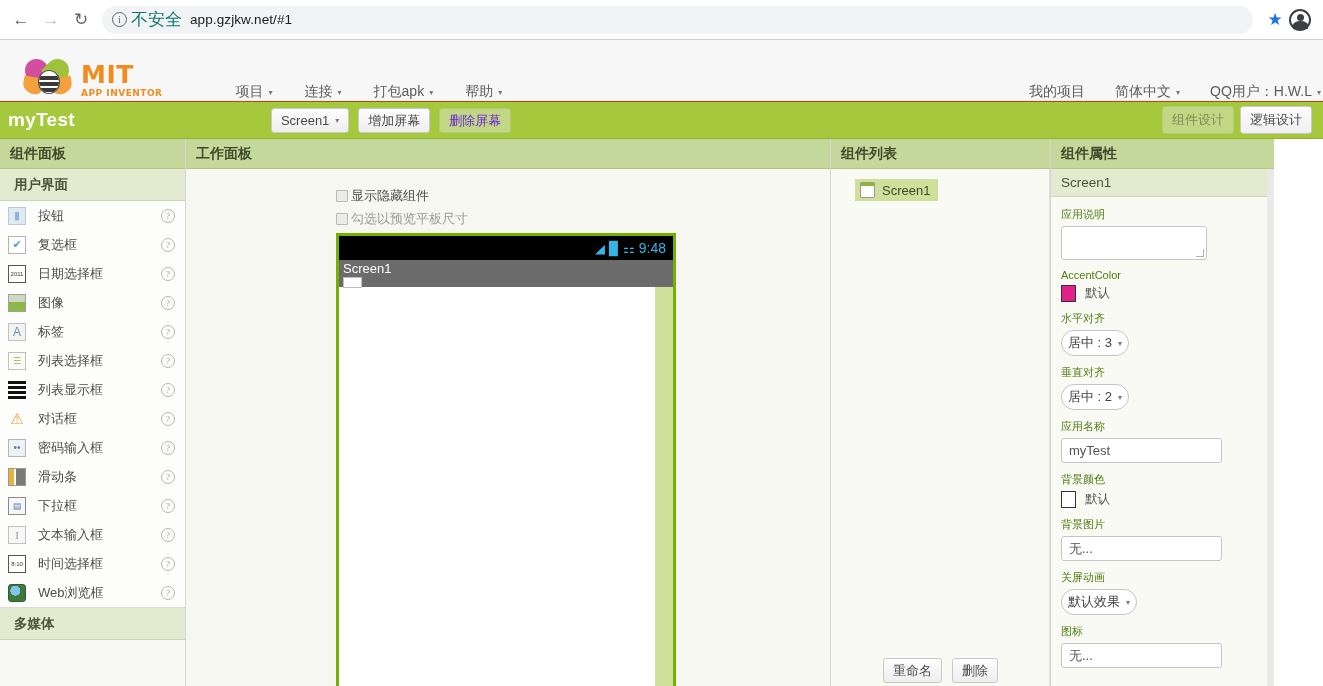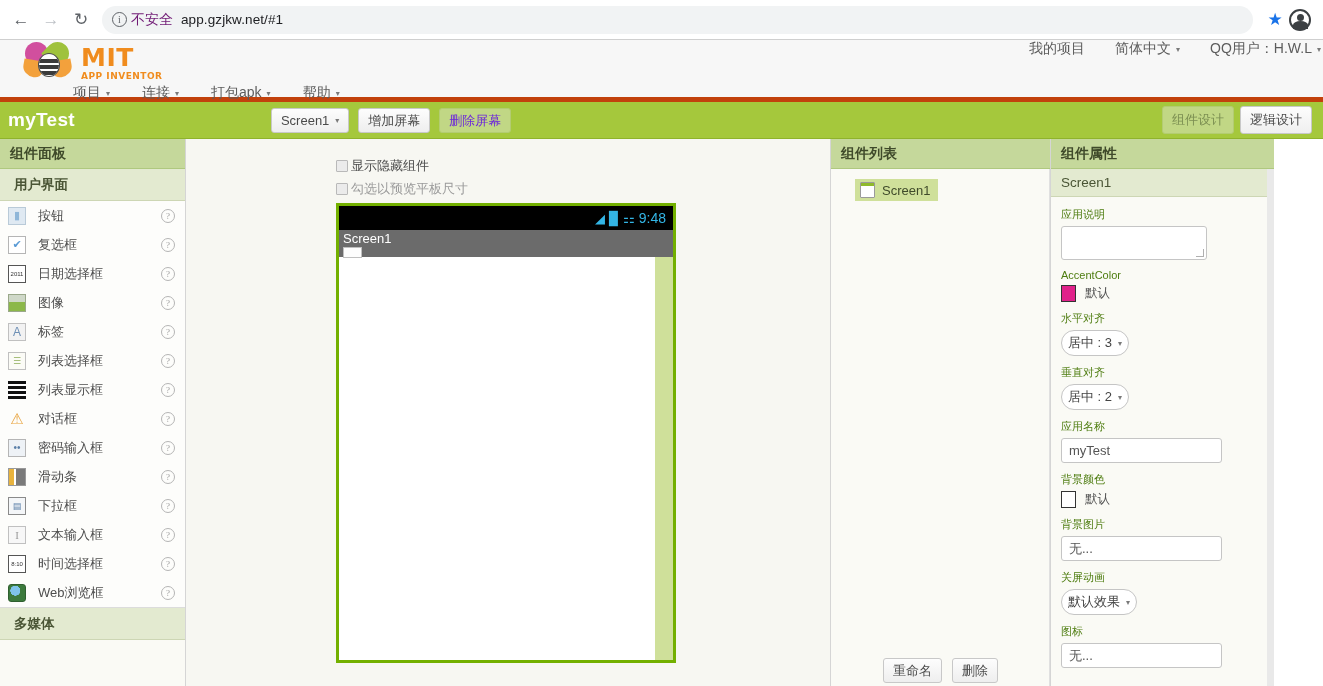"不安全" .sec-text { color: #701a75 -> #0f766e; font-size: 14px -> 17px }
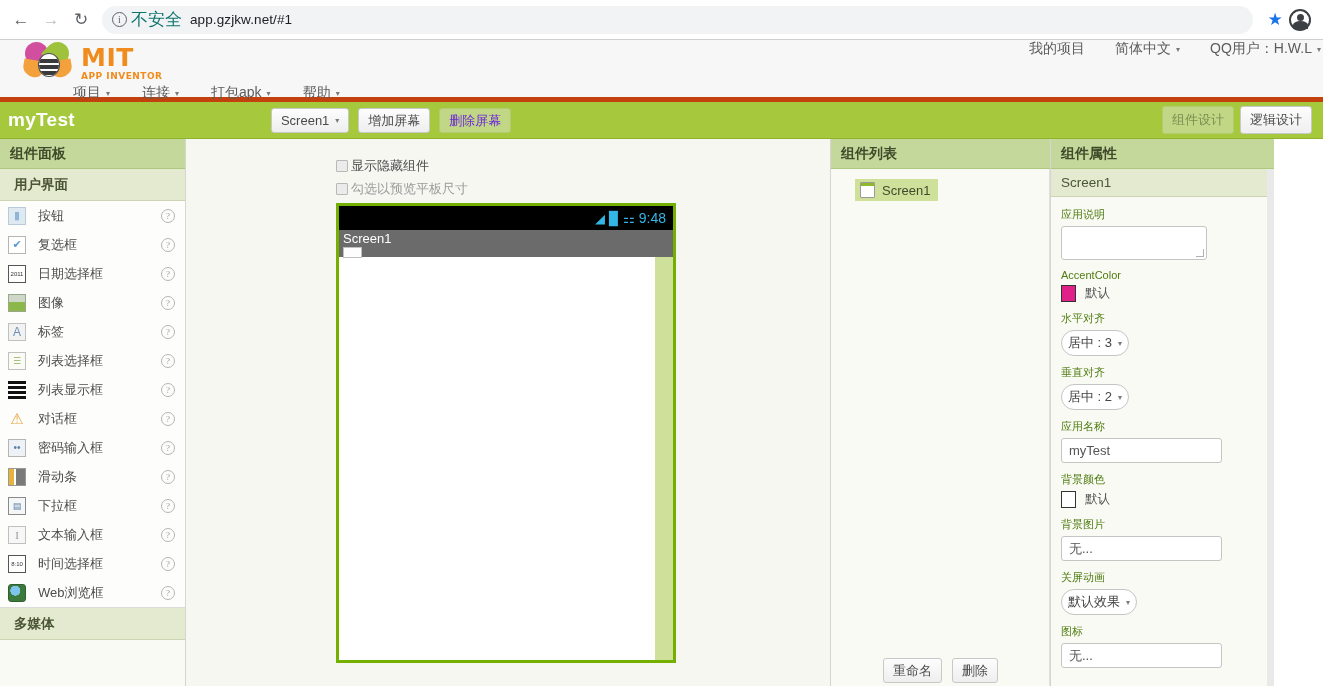"MIT" .ai2-top { align-items: flex-start -> flex-end; border-bottom: 5px solid #c2410c -> 1px solid #c2410c; flex-direction: column -> none }
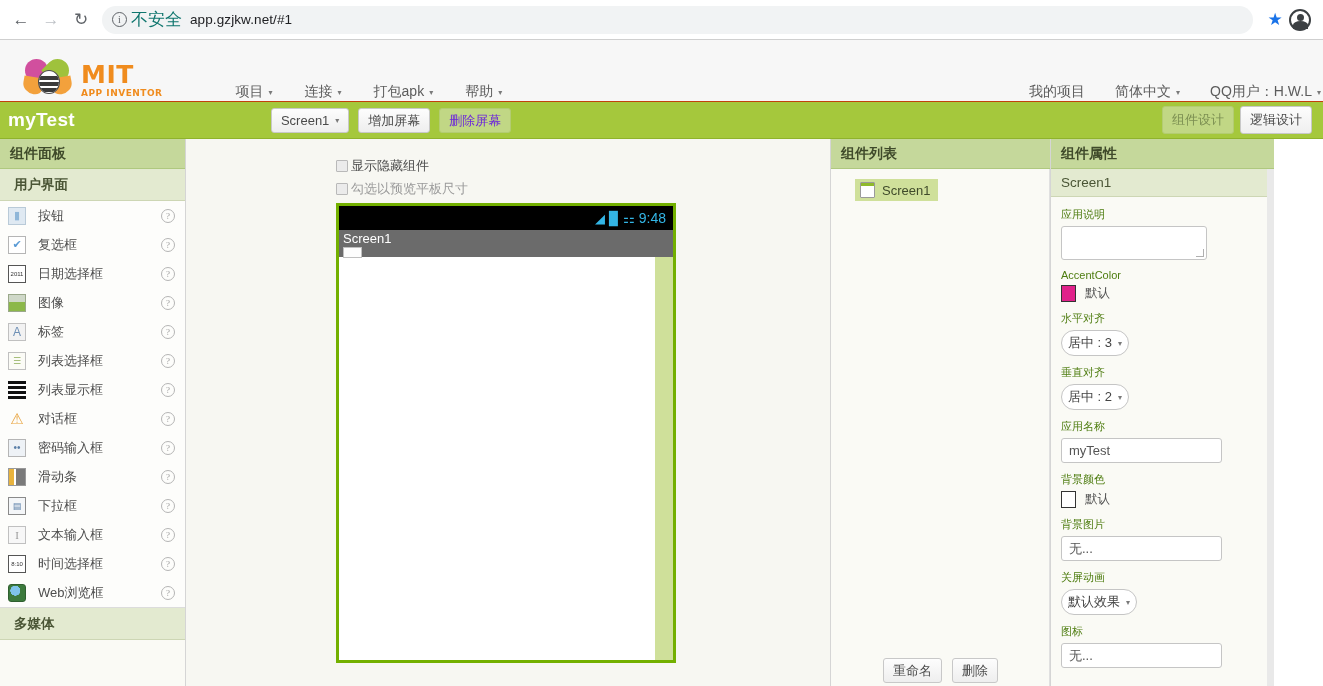"工作面板" div.panel-header { html: none -> <div>工作面板</div> }
